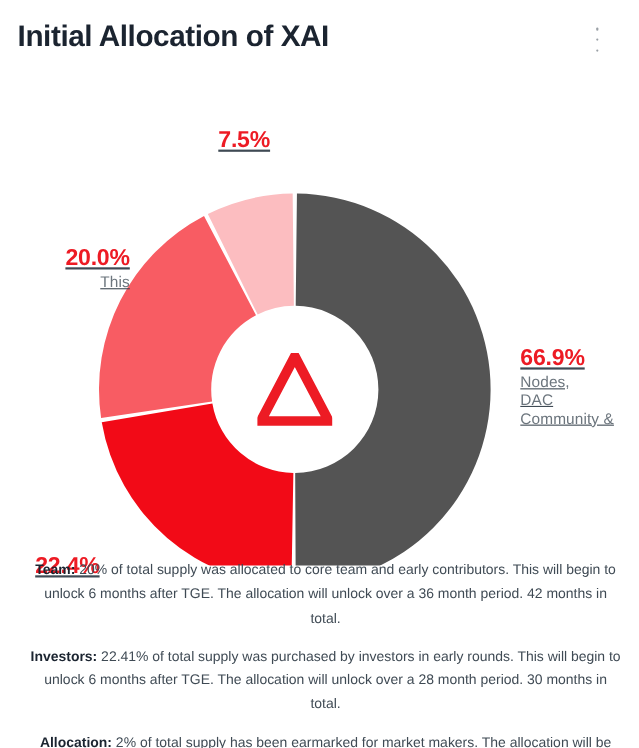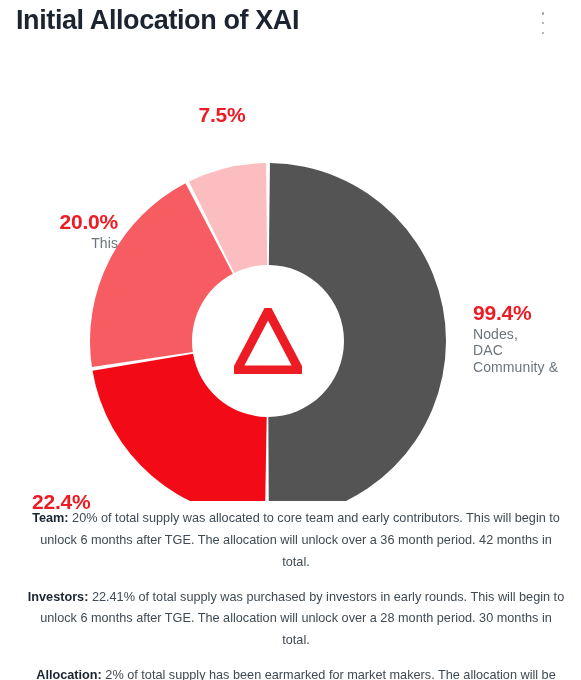"Initial Allocation of XAI" .header { margin-top: none -> 13px }
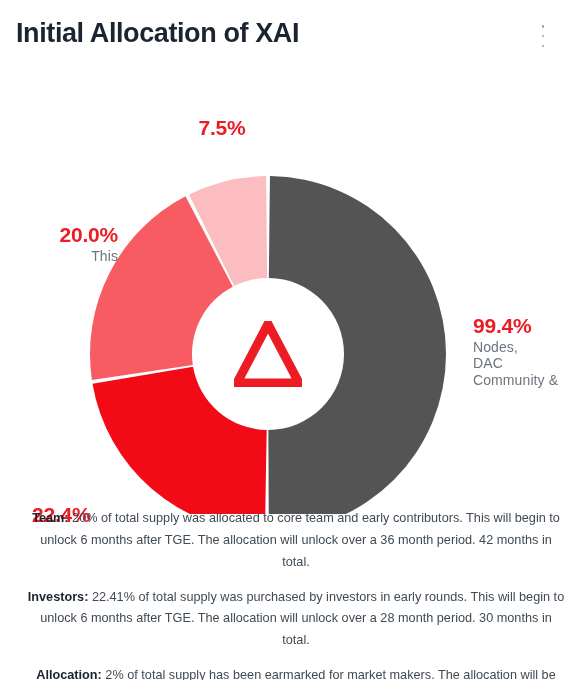"7.5%" .callout { text-decoration: none -> underline }
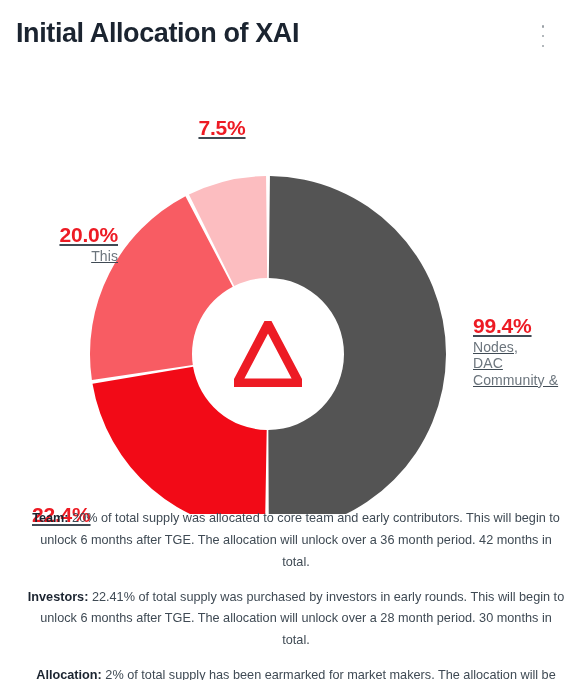"99.4%" div.pct { text: 99.4% -> 66.9% }
